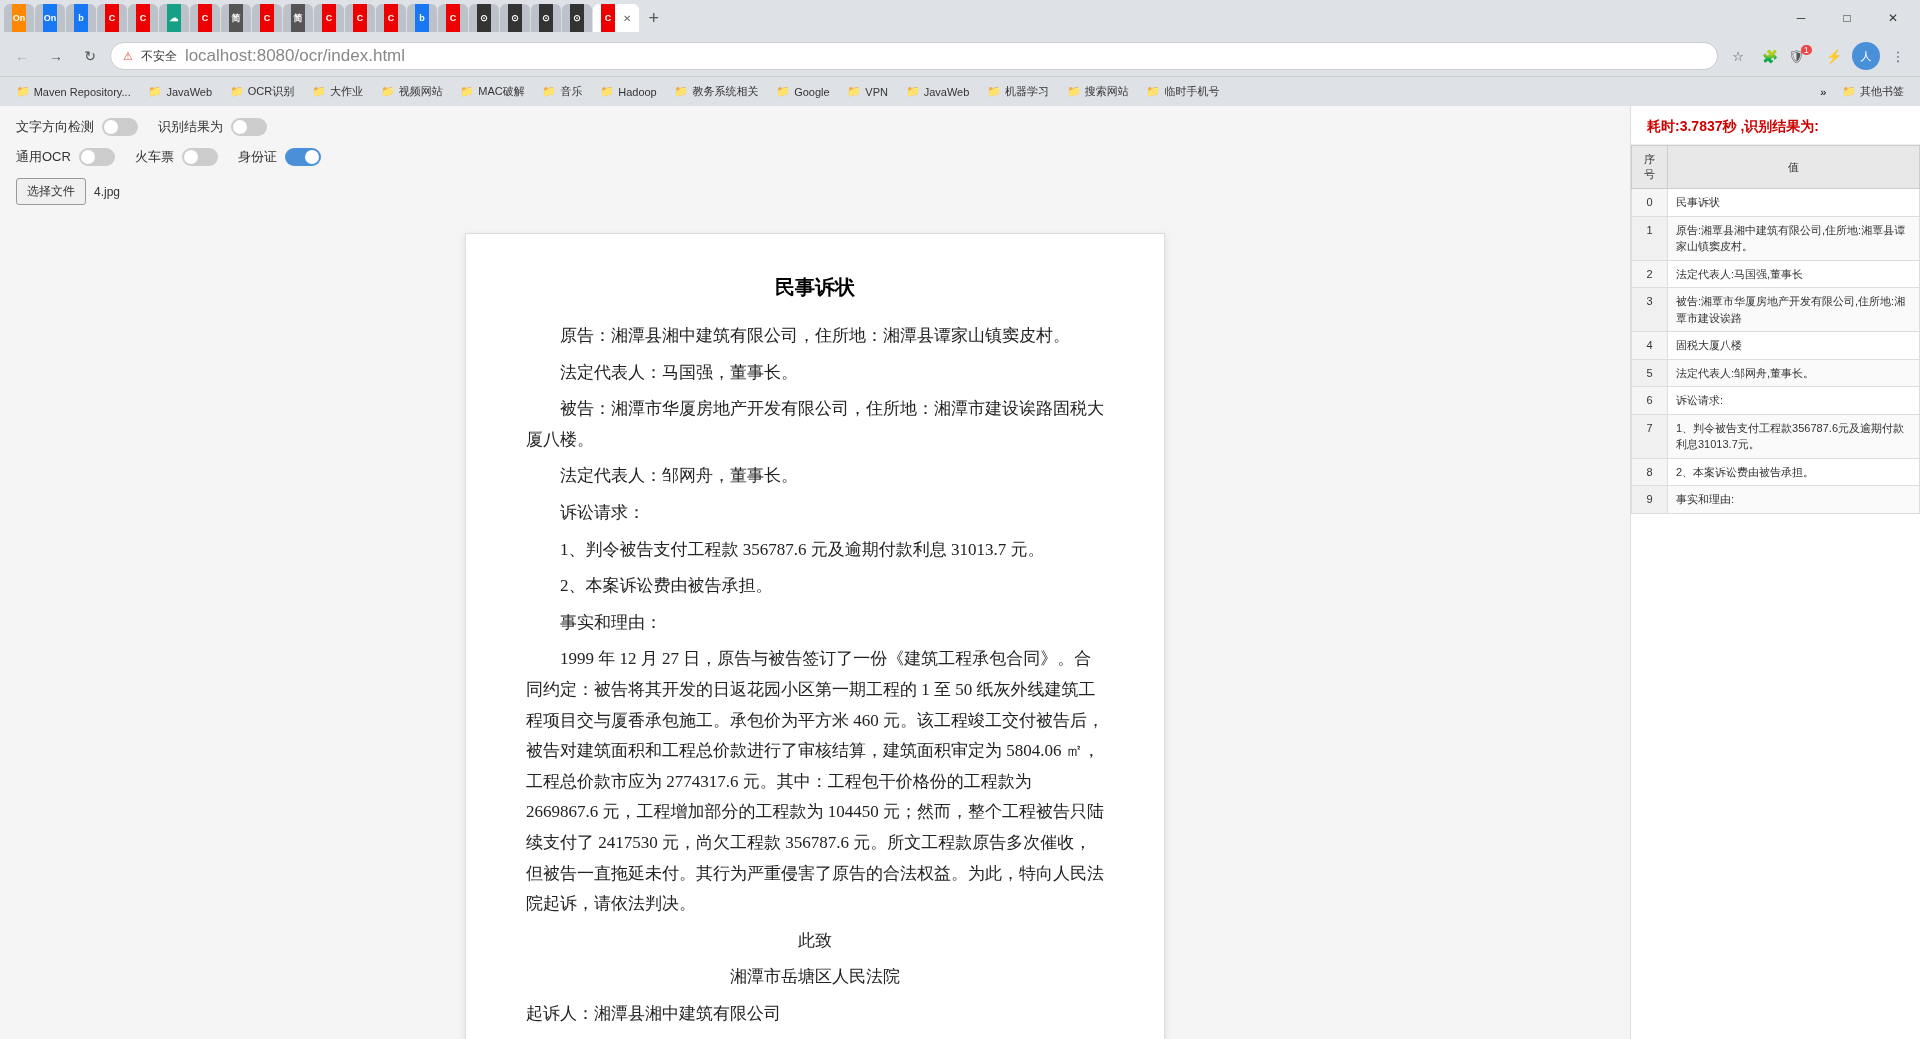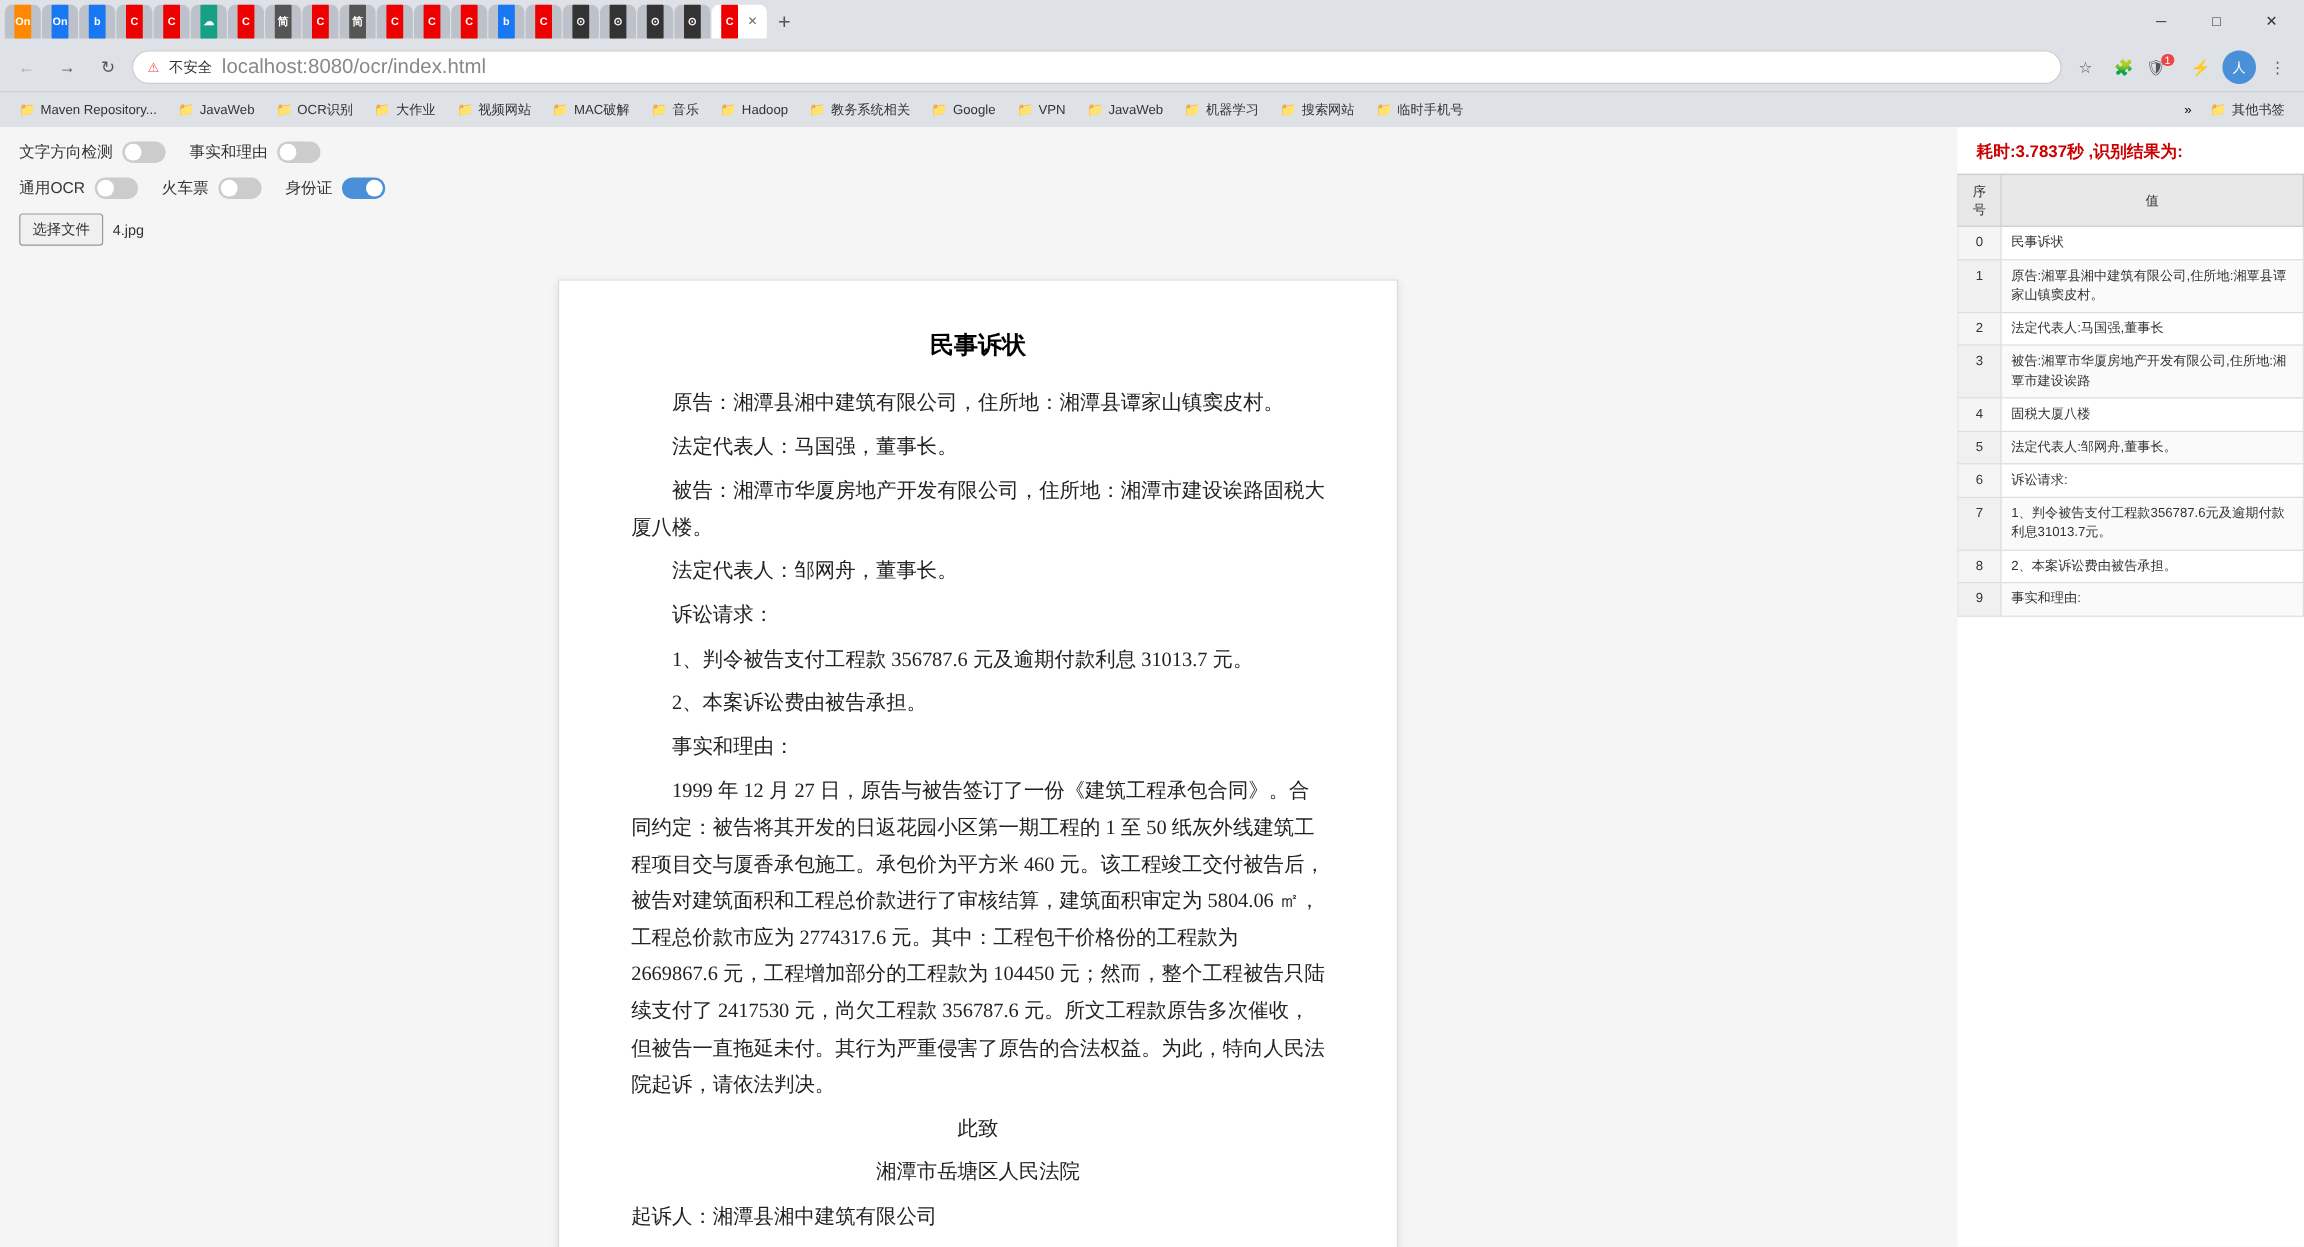"事实和理由" span.control-label { text: 事实和理由 -> 识别结果为 }
